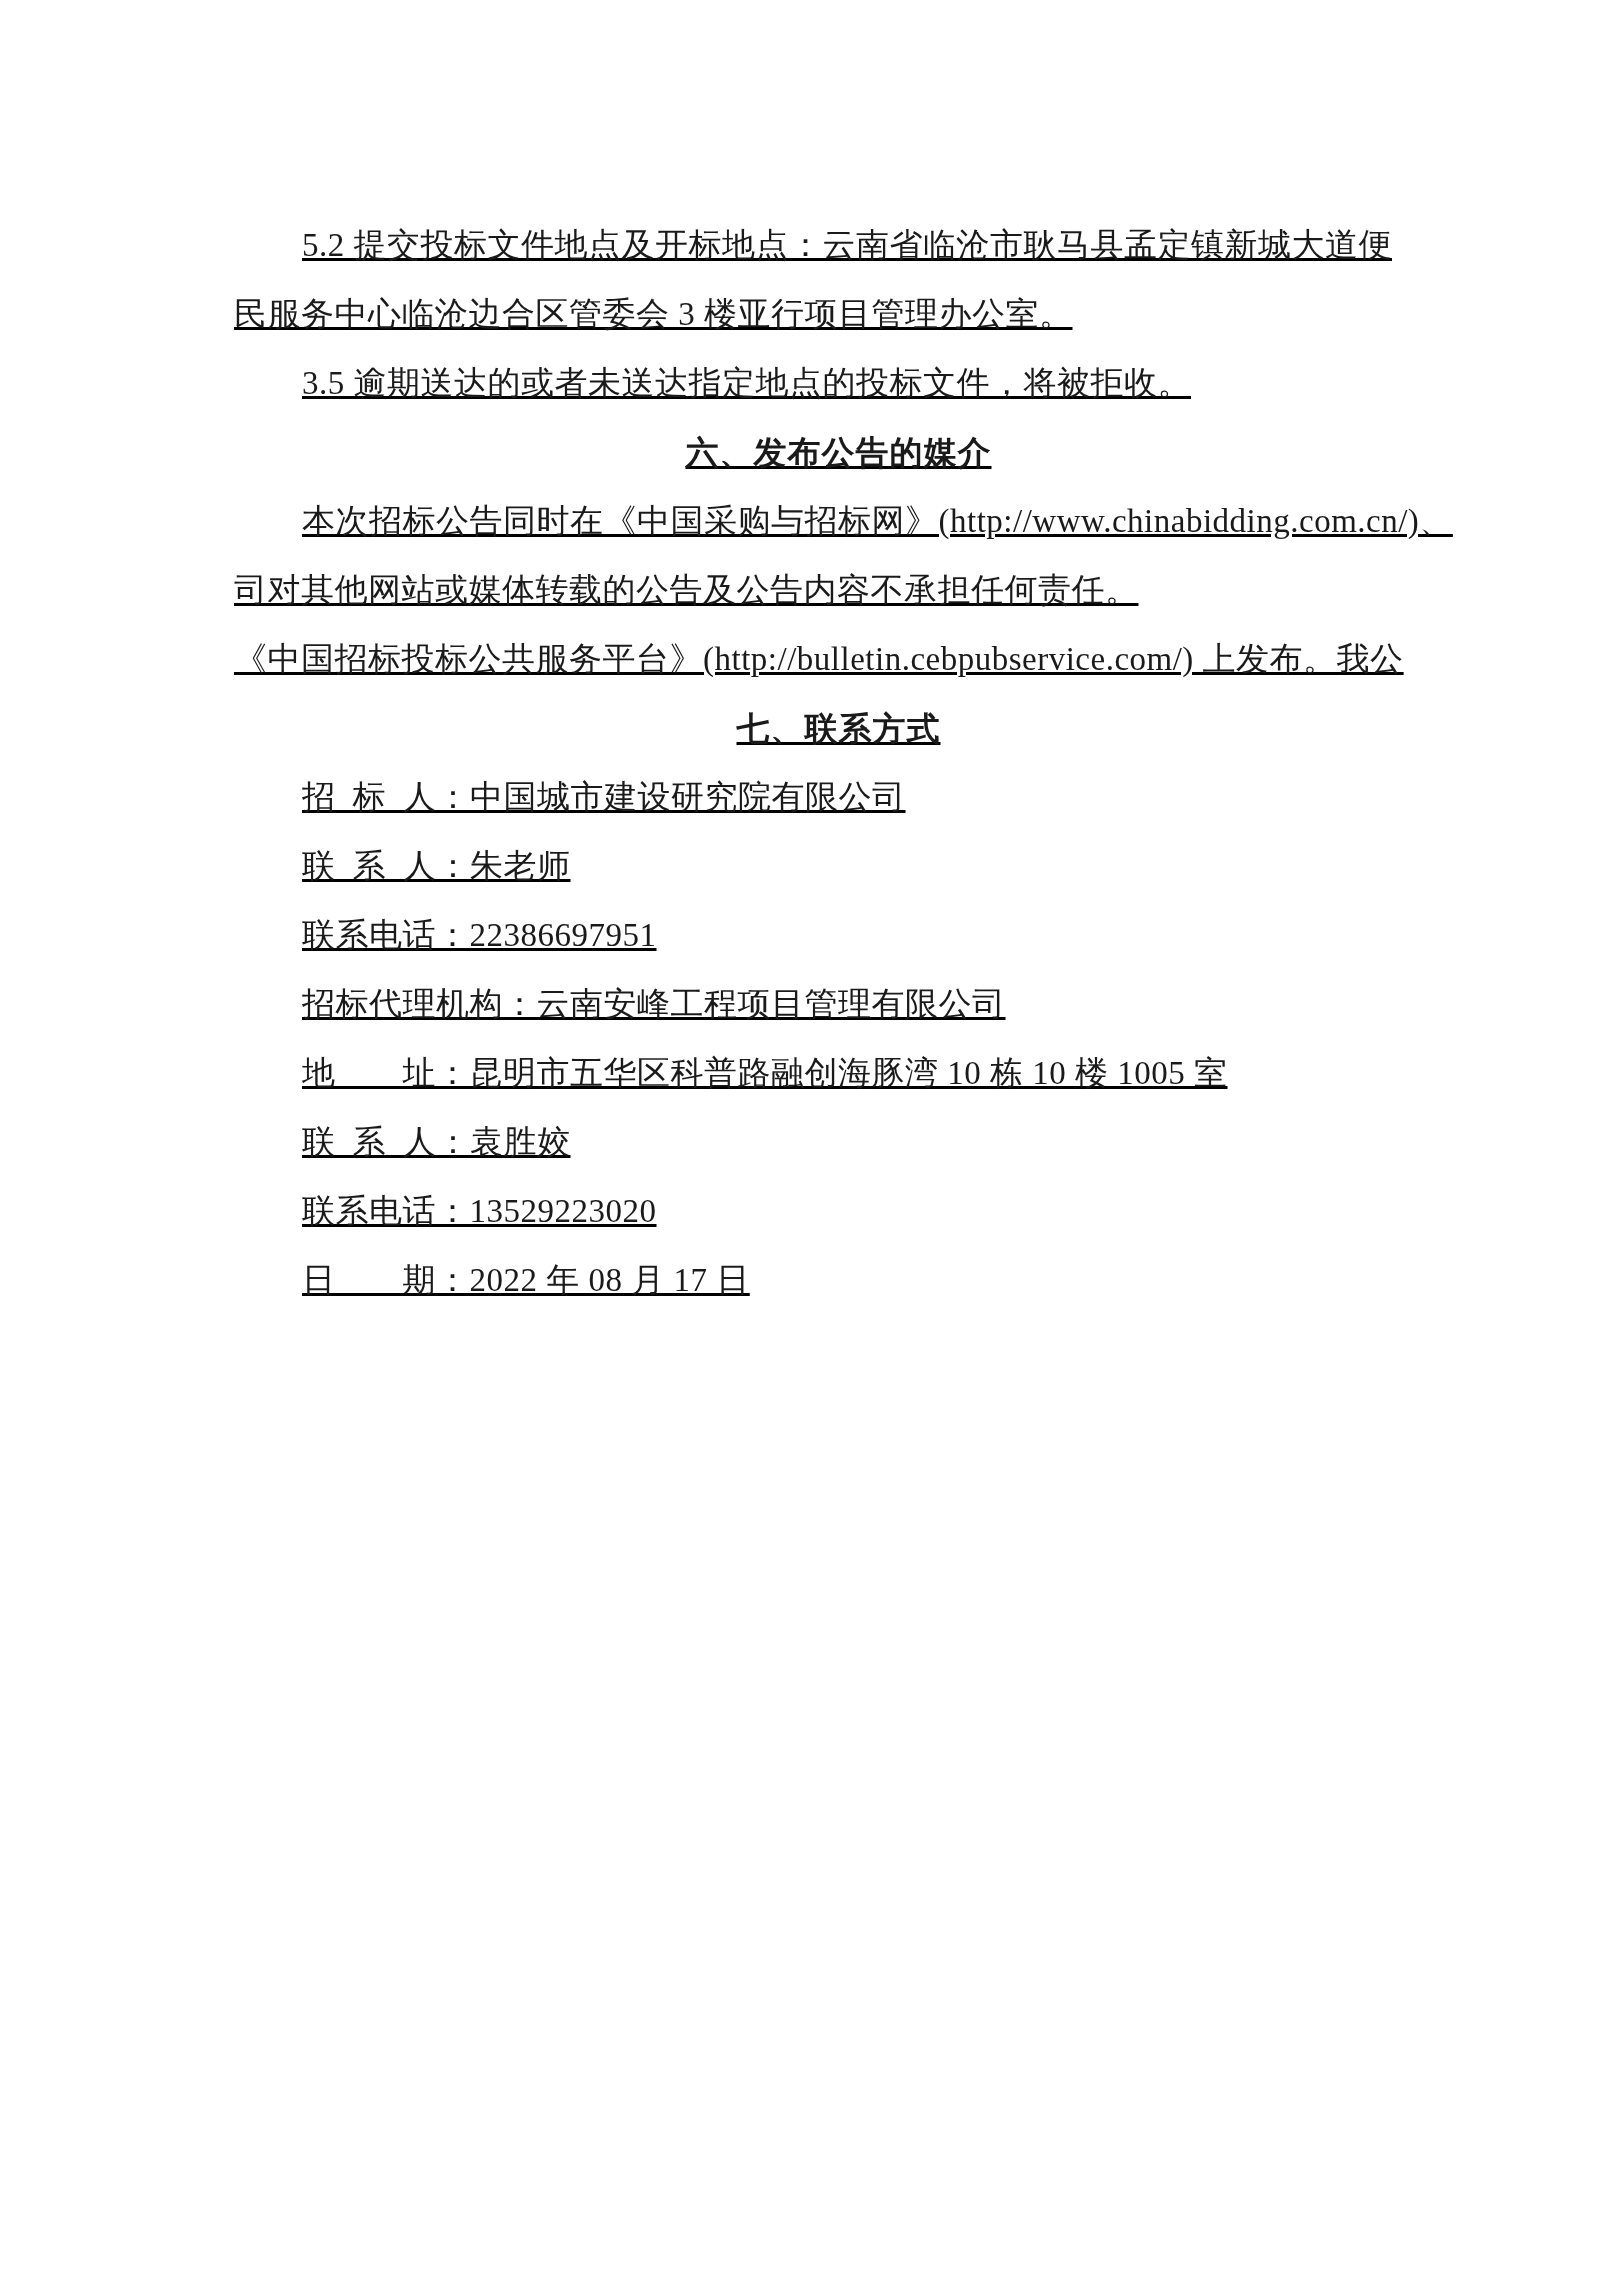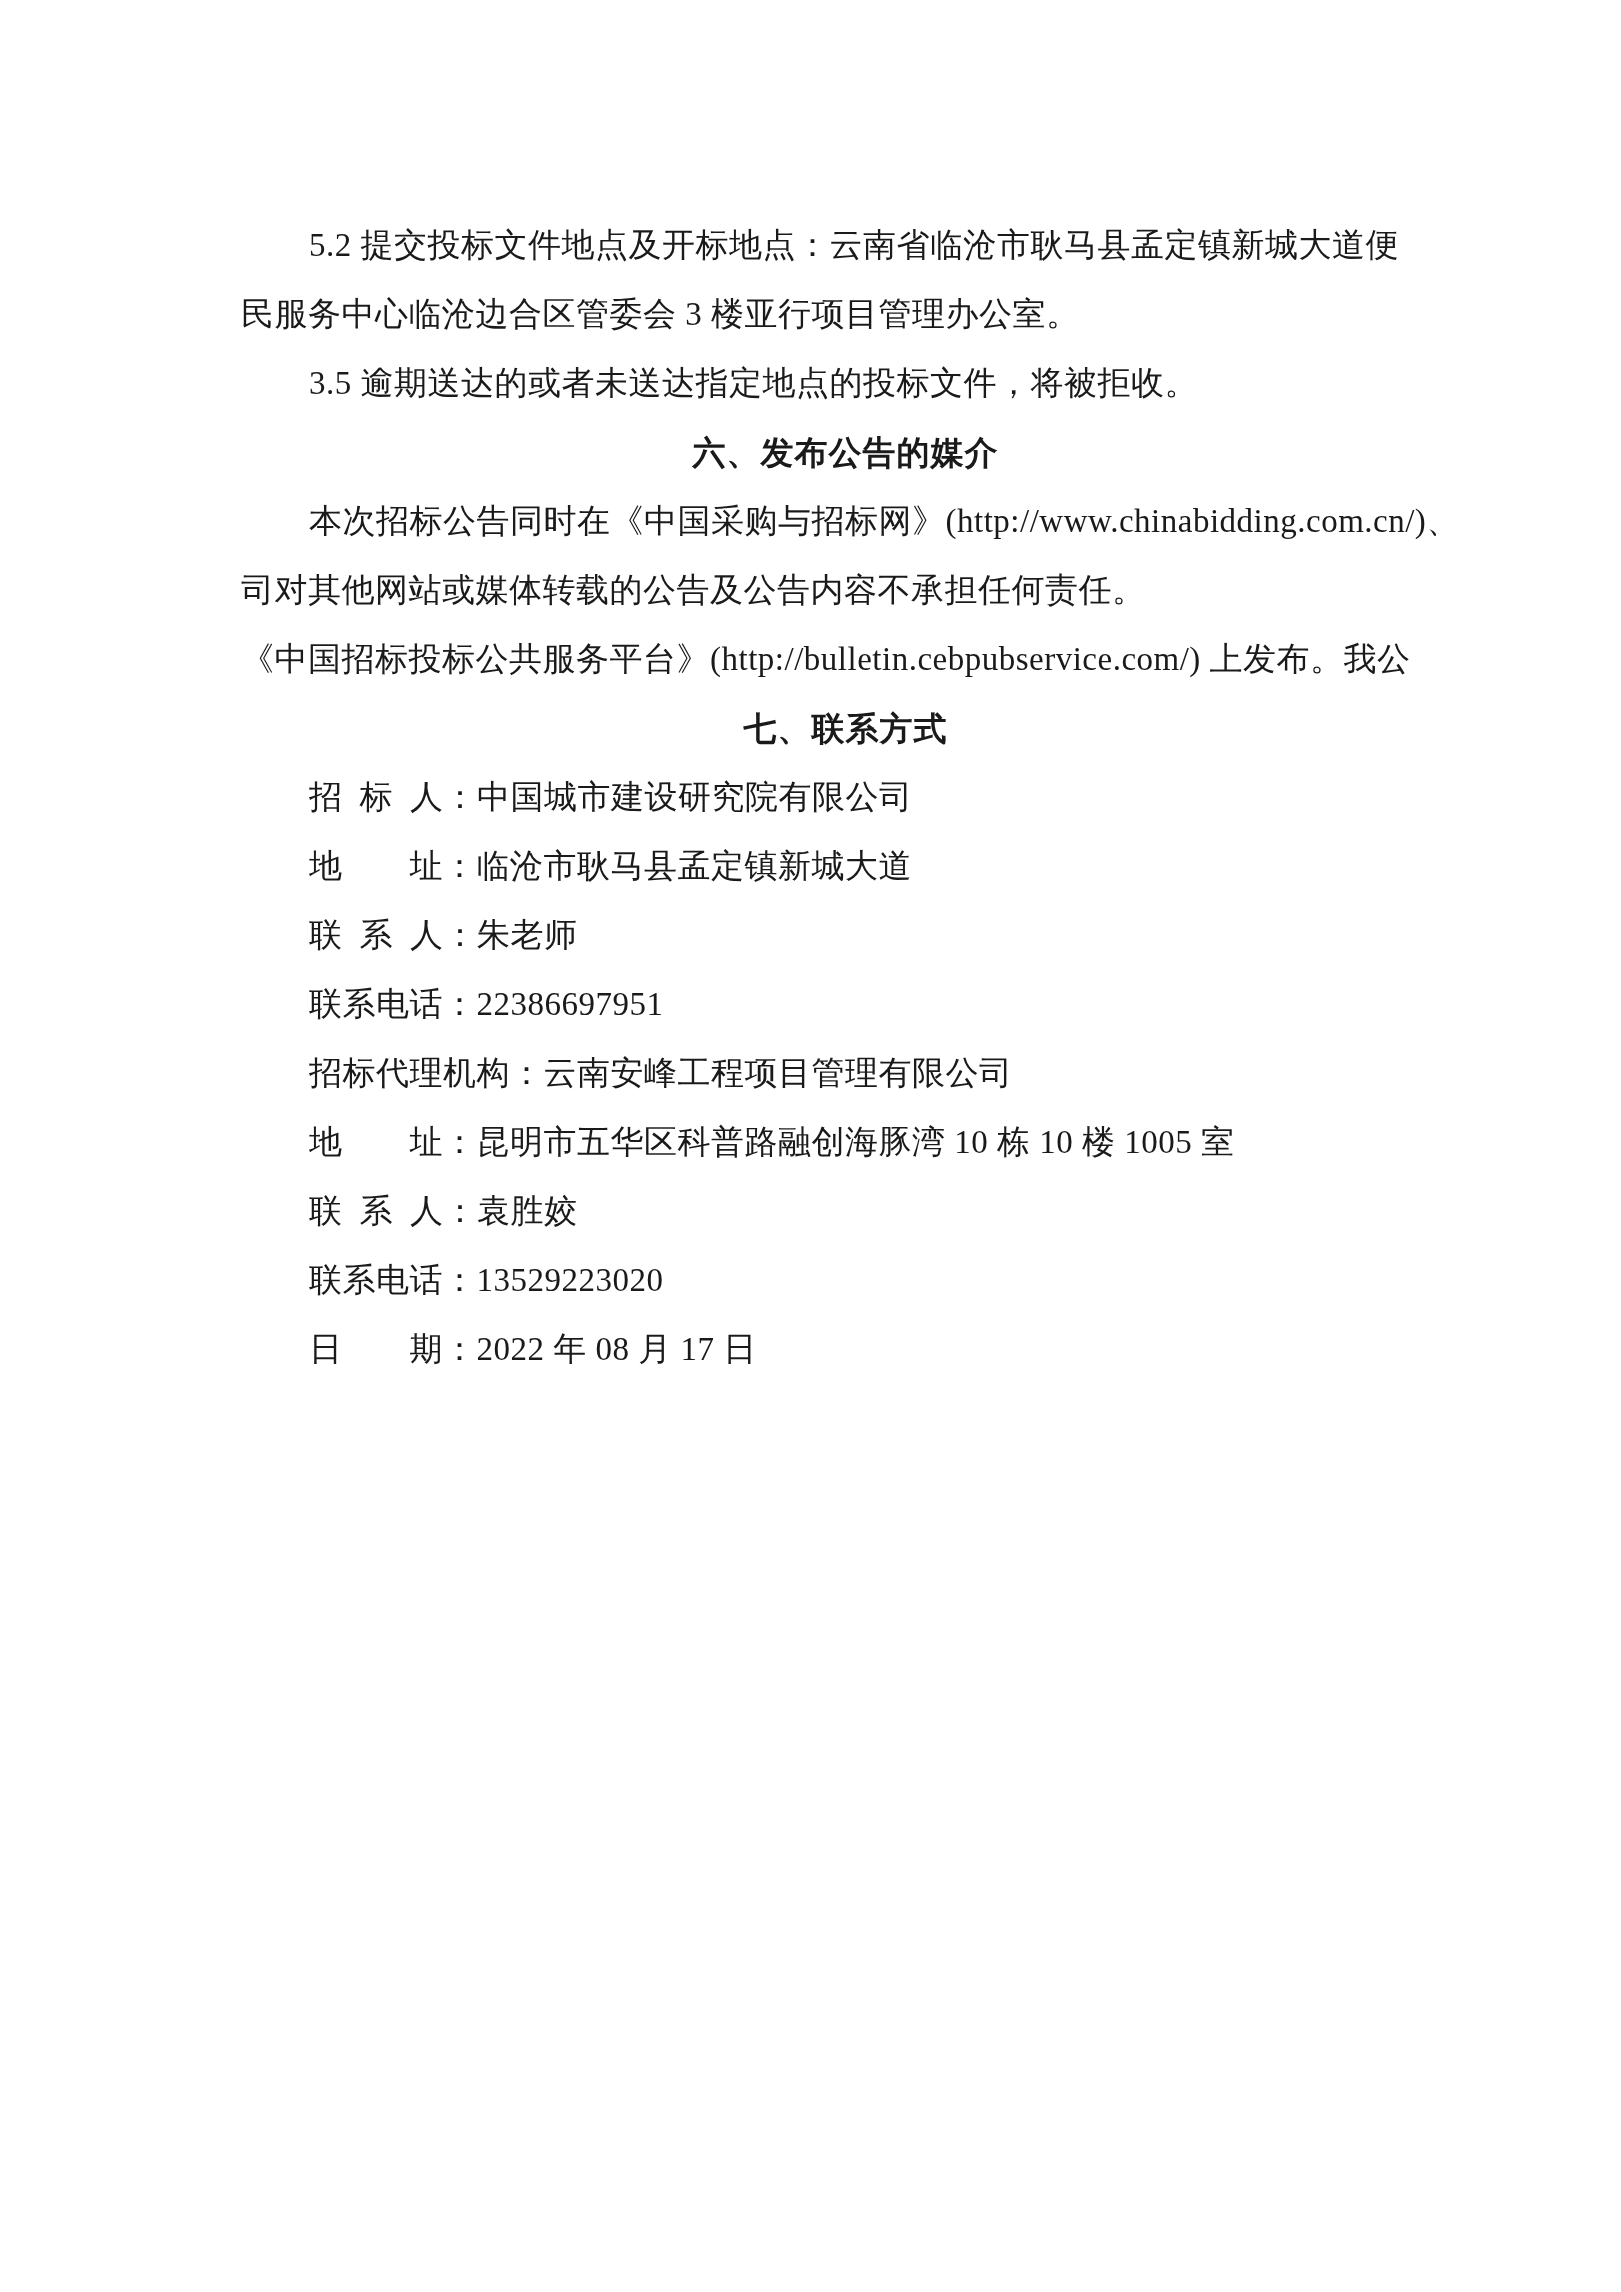"5.2 提交投标文件地点及开标地点：云南省临沧市耿马县孟定镇新城大道便" .content { left: 241px -> 234px; text-decoration: none -> underline }
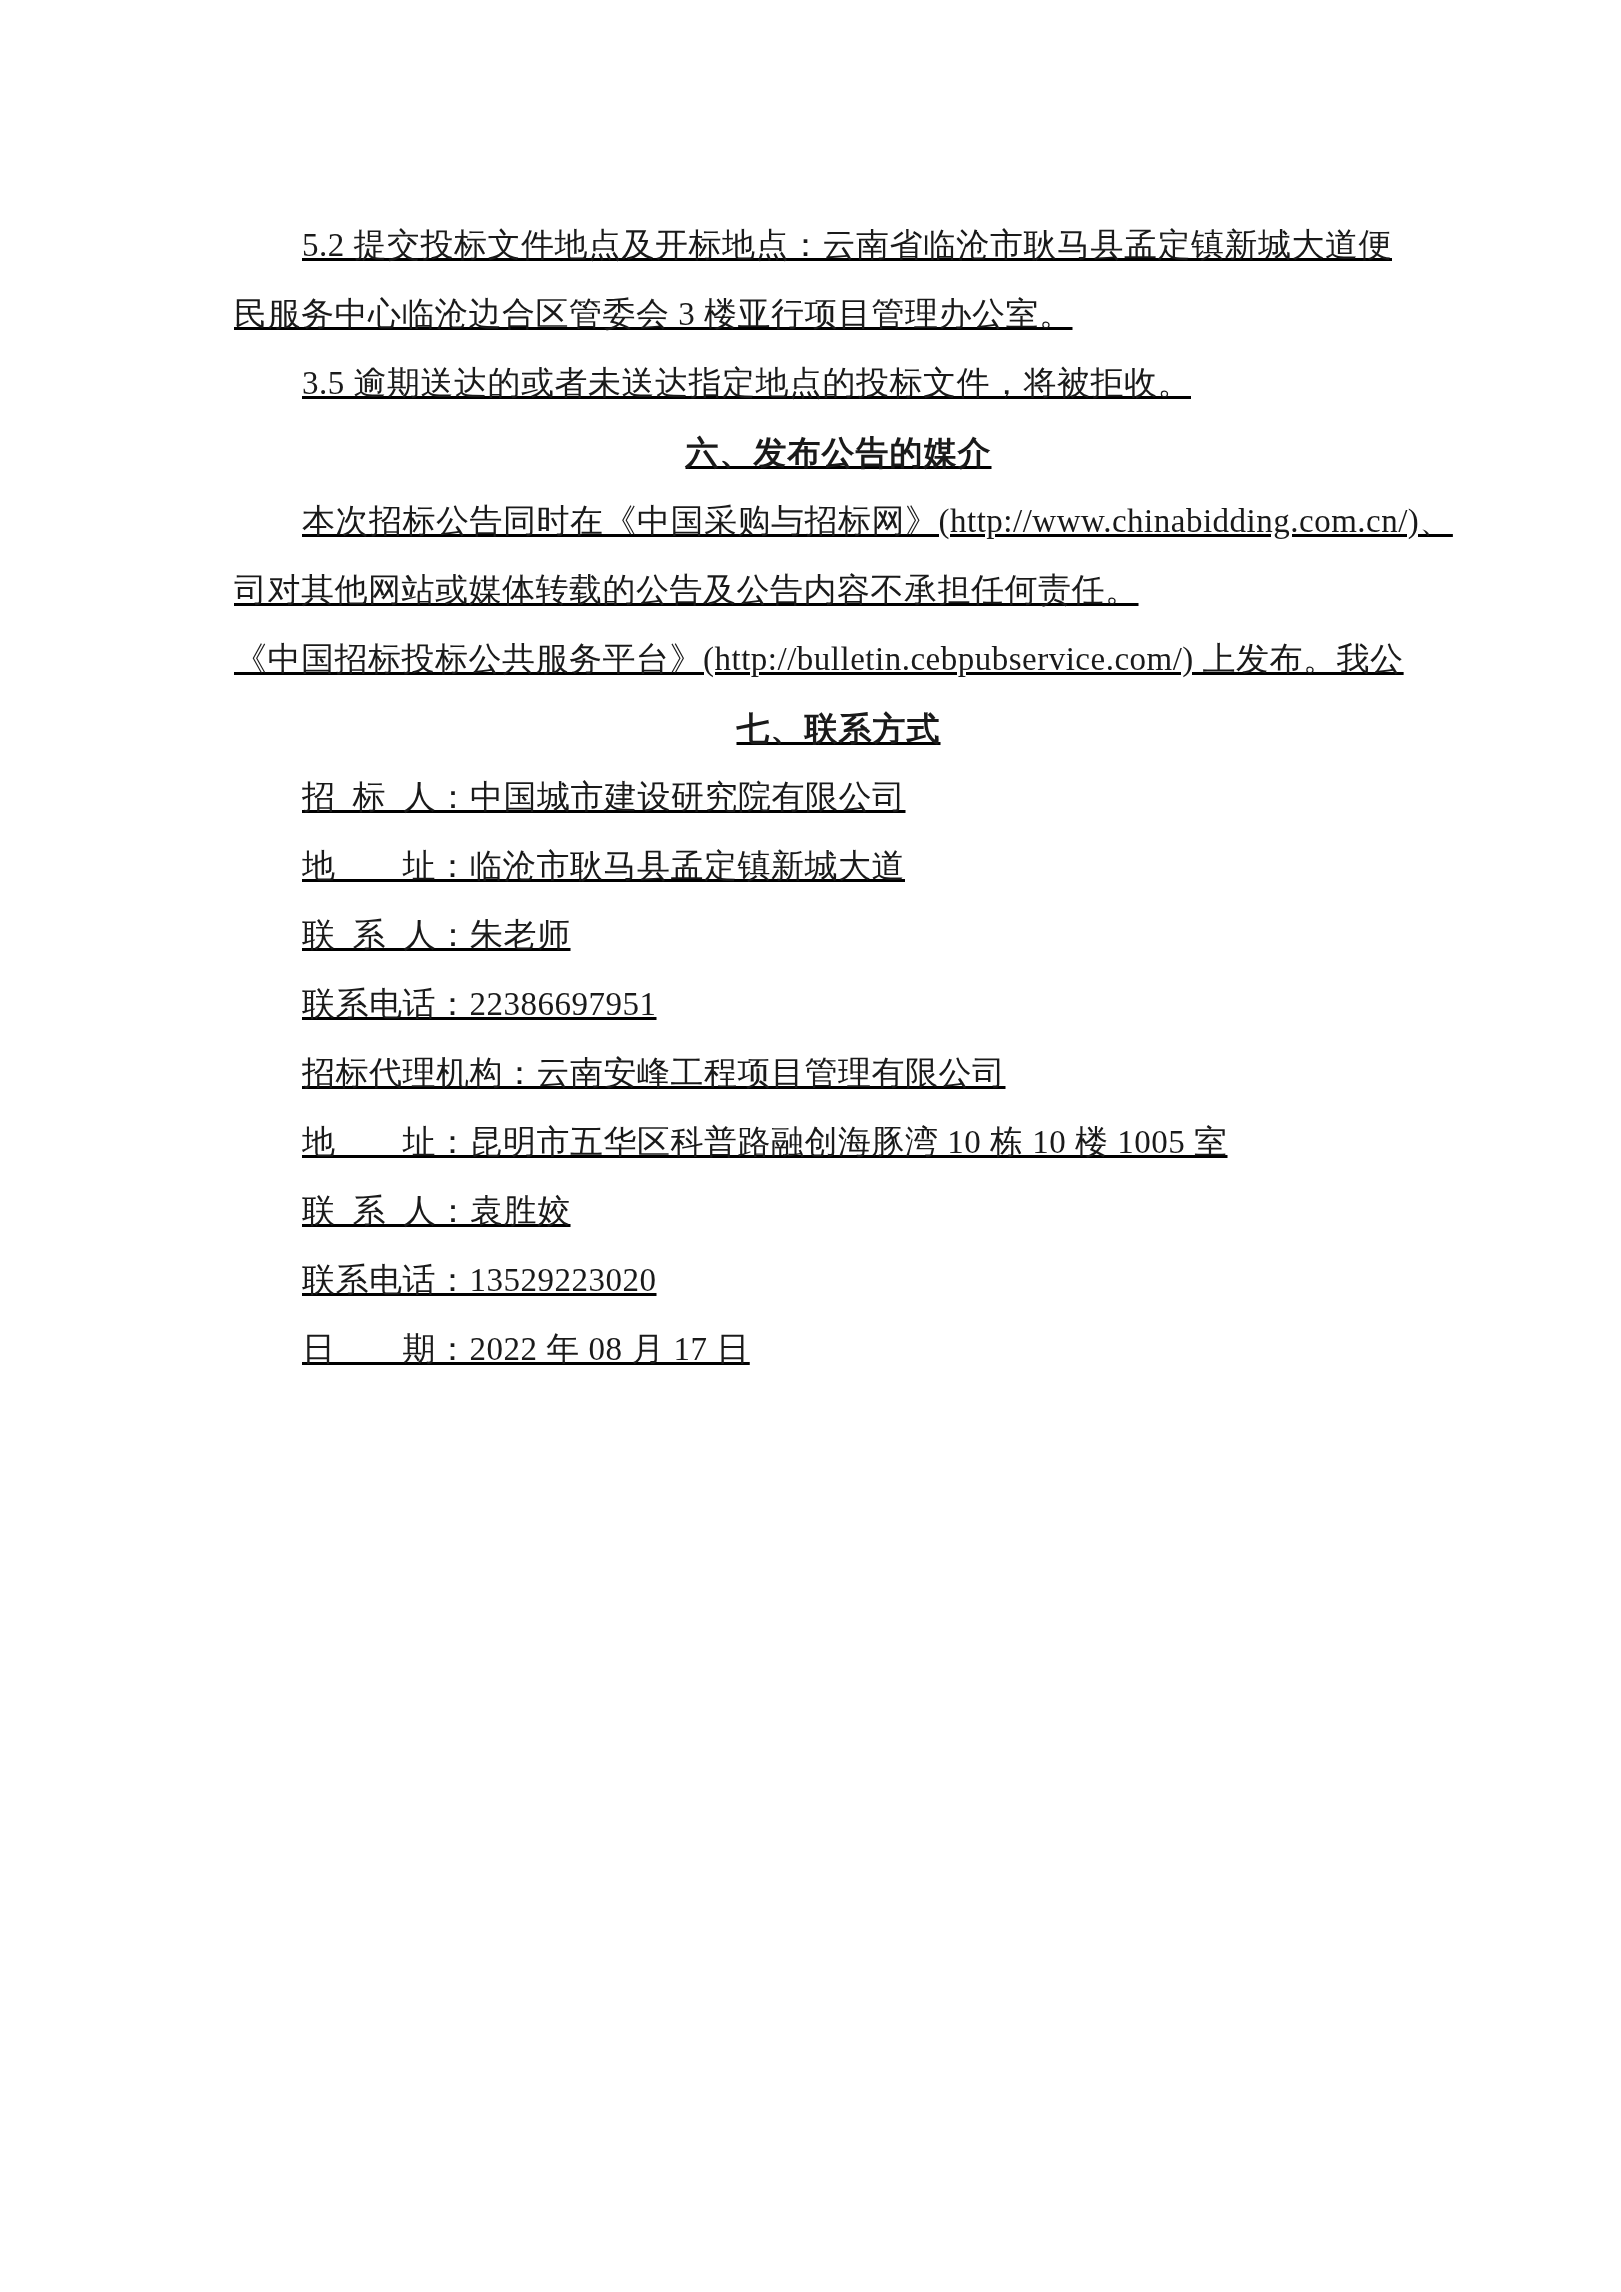"地 址：临沧市耿马县孟定镇新城大道" div.line { html: <div>地 址：临沧市耿马县孟定镇新城大道</div> -> none }
